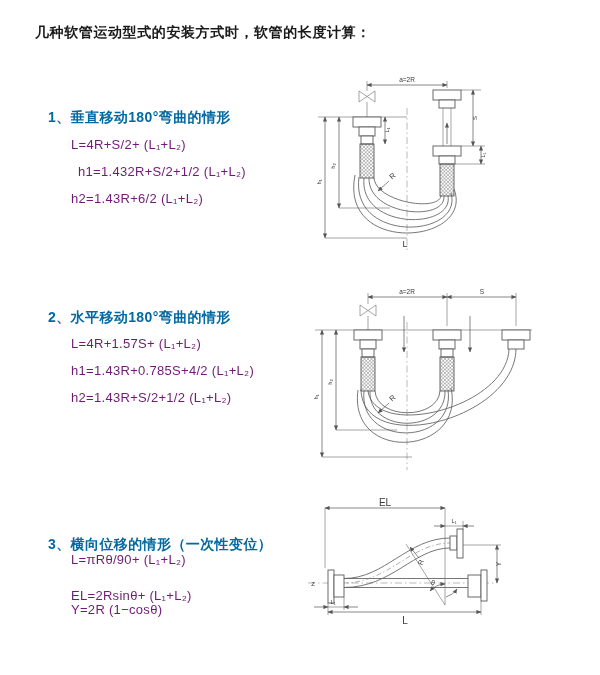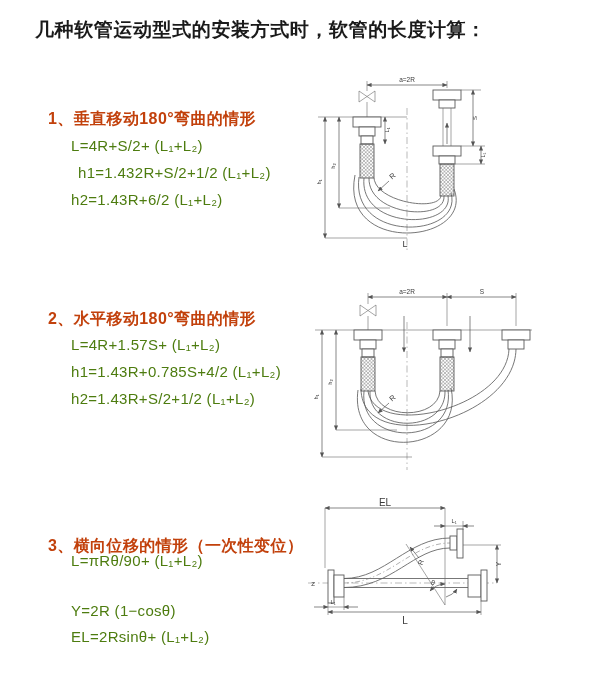"几种软管运动型式的安装方式时，软管的长度计算：" .page-title { font-size: 19px -> 14px; top: 17px -> 24px }
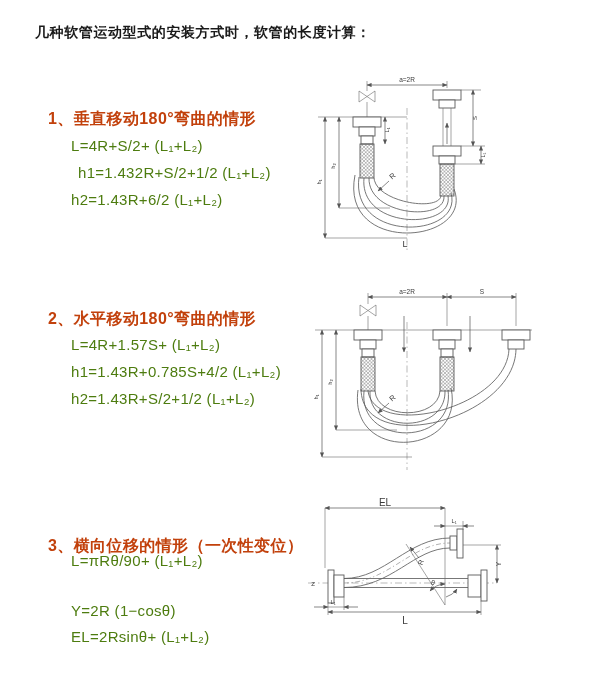"1、垂直移动180°弯曲的情形" .sec-heading { color: #c2410c -> #0369a1; font-size: 16px -> 14px }
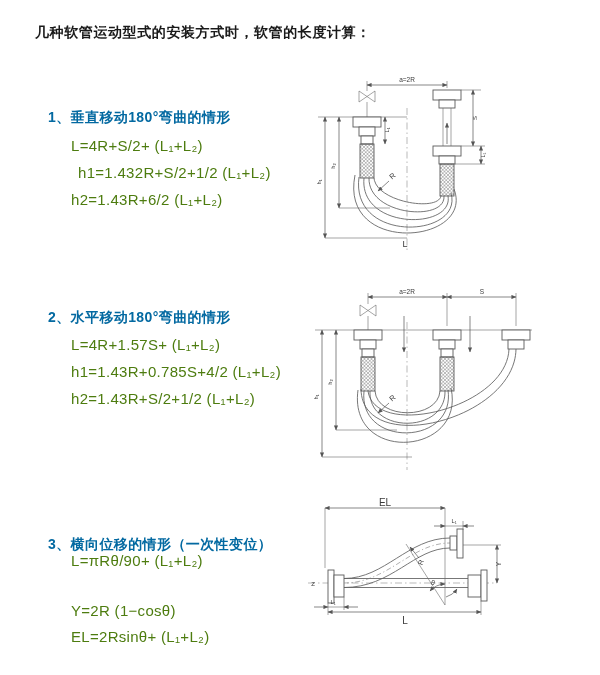"L=4R+S/2+ (L₁+L₂)" .formula { color: #4d7c0f -> #701a75; font-size: 15px -> 13px }
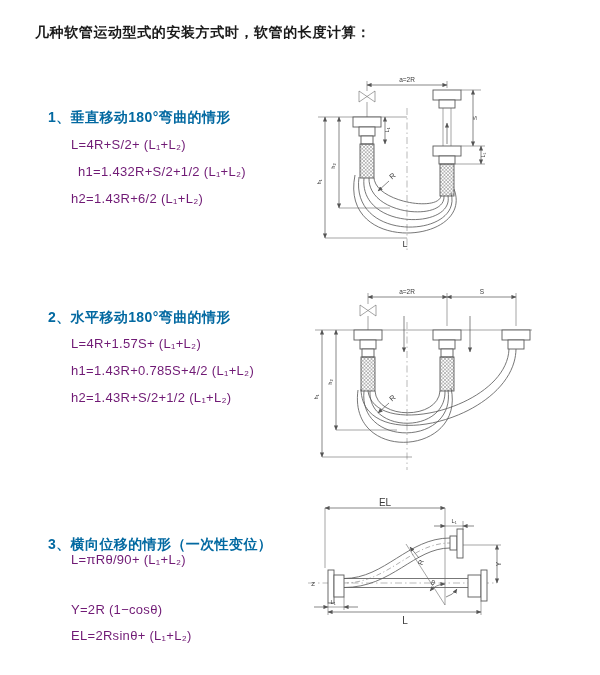"EL=2Rsinθ+ (L₁+L₂)" div.formula { top: 628px -> 588px }
